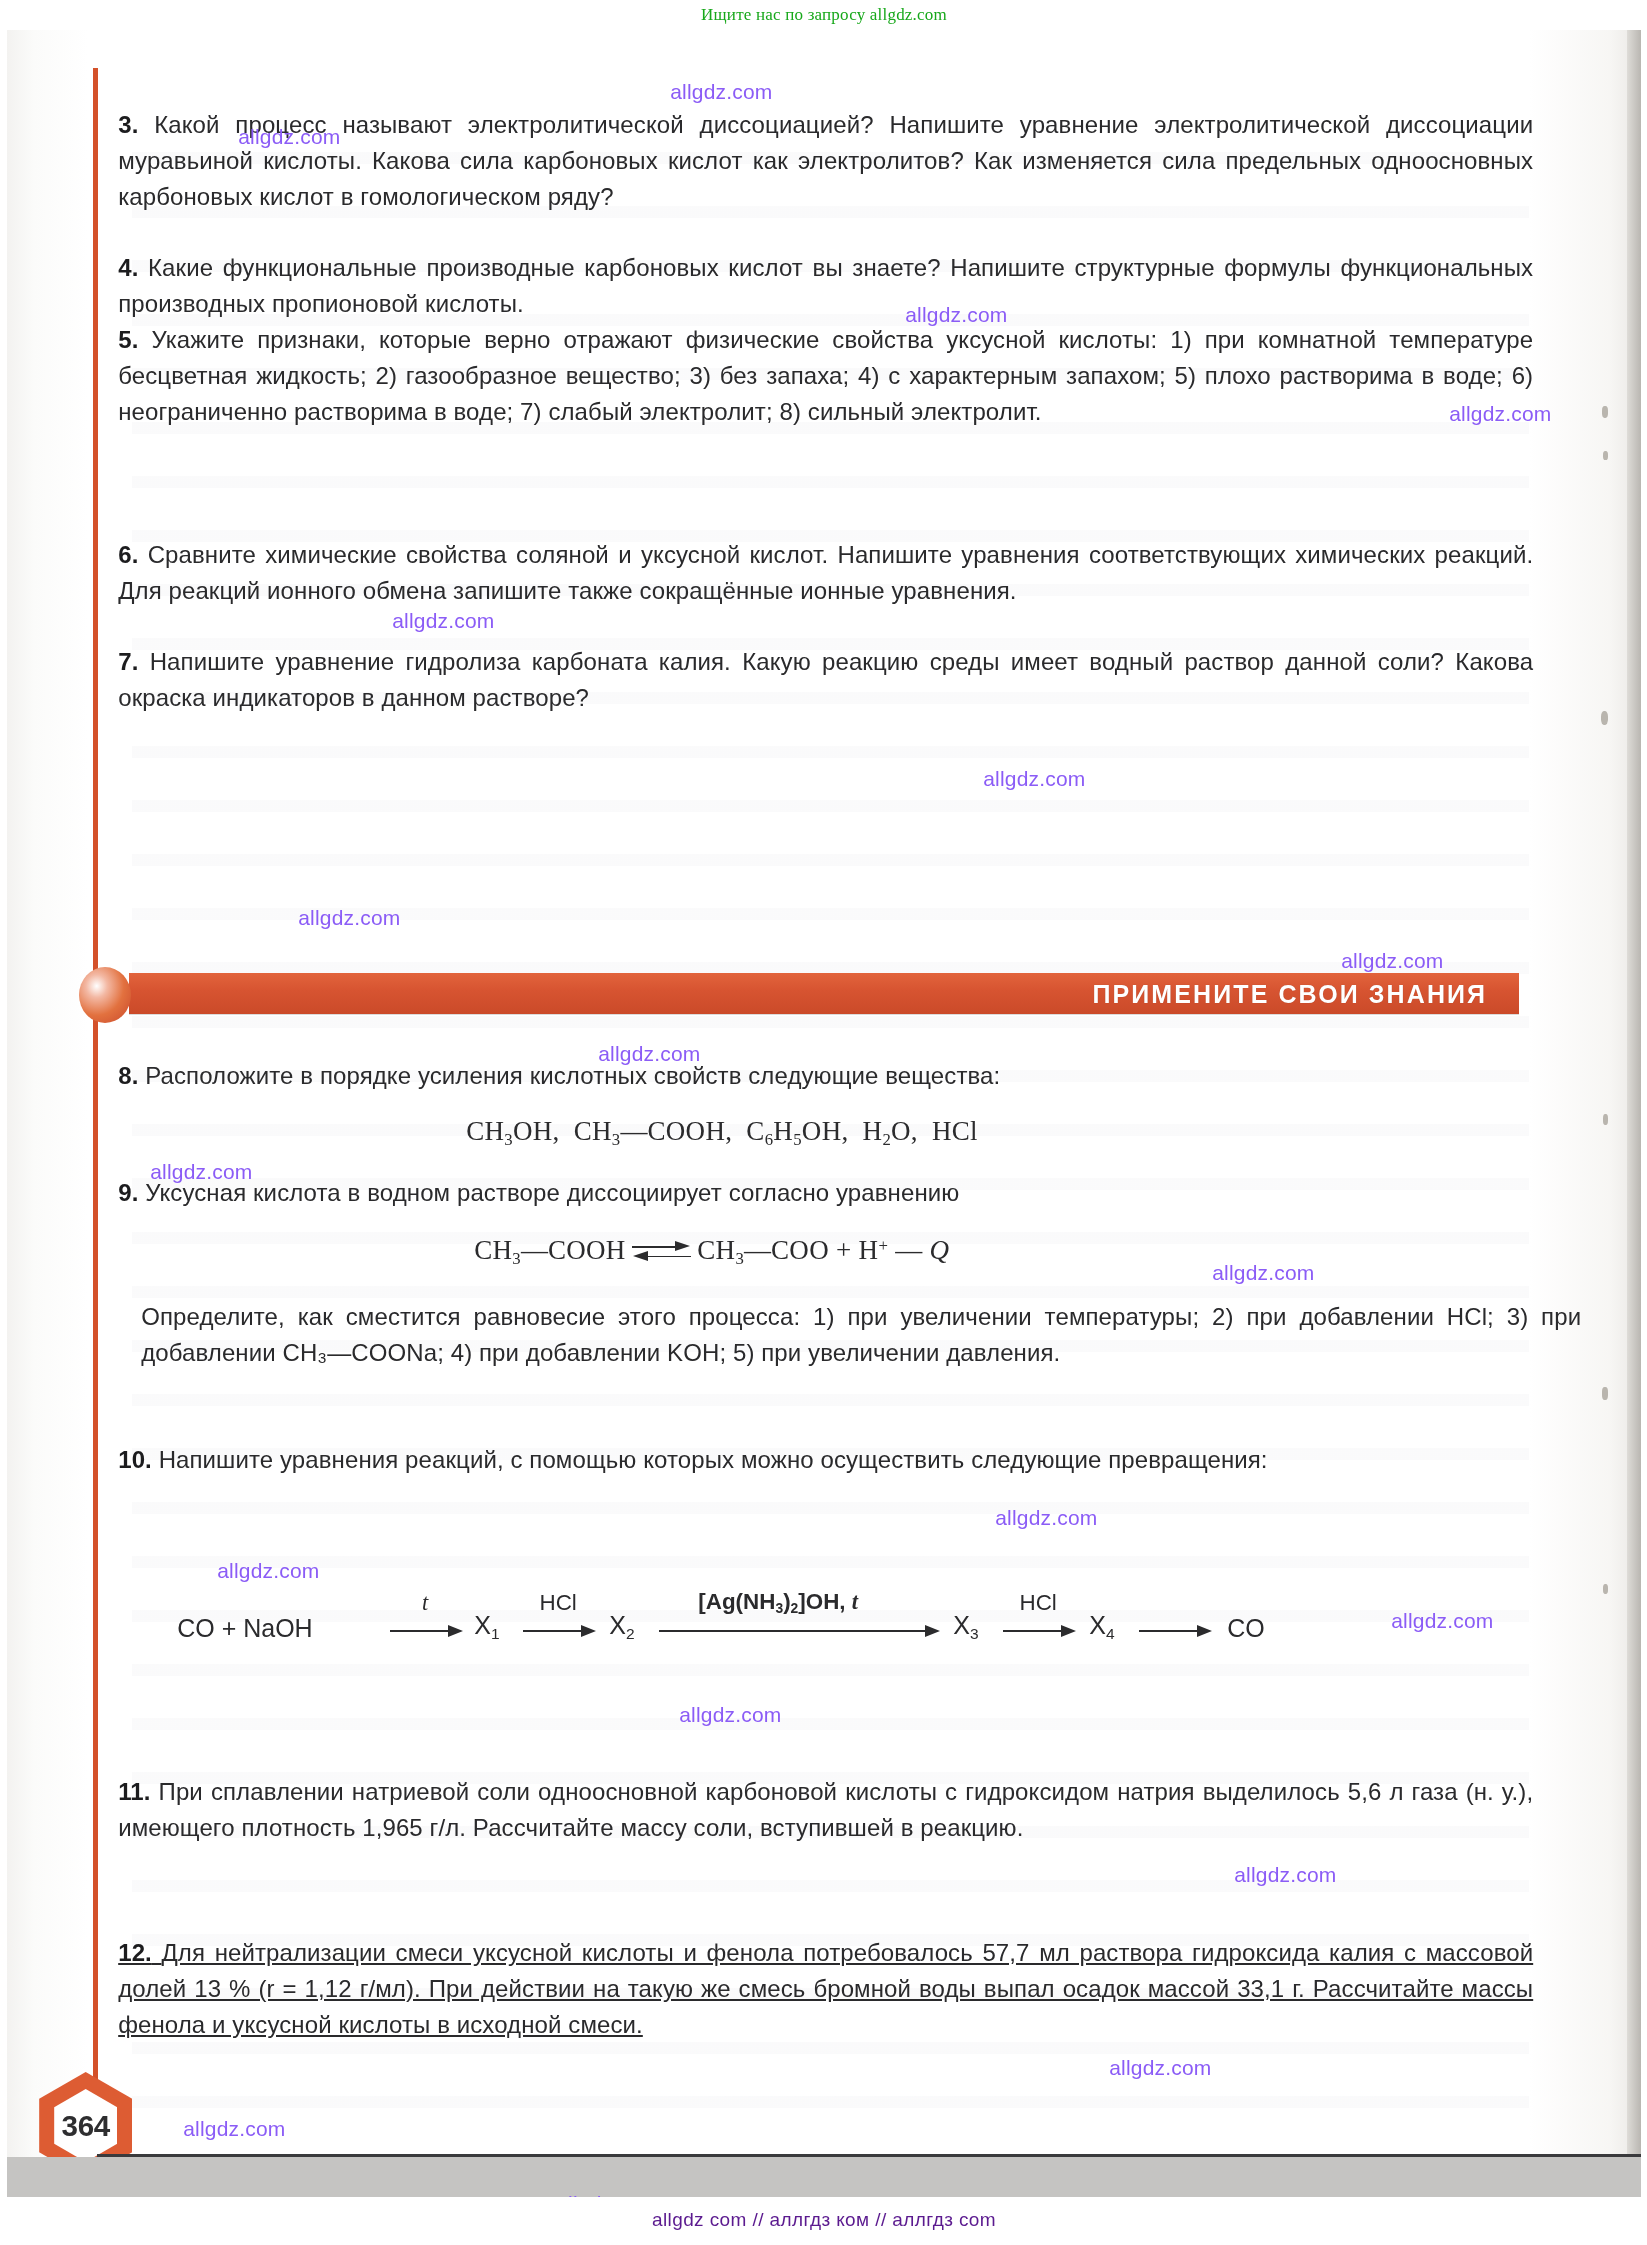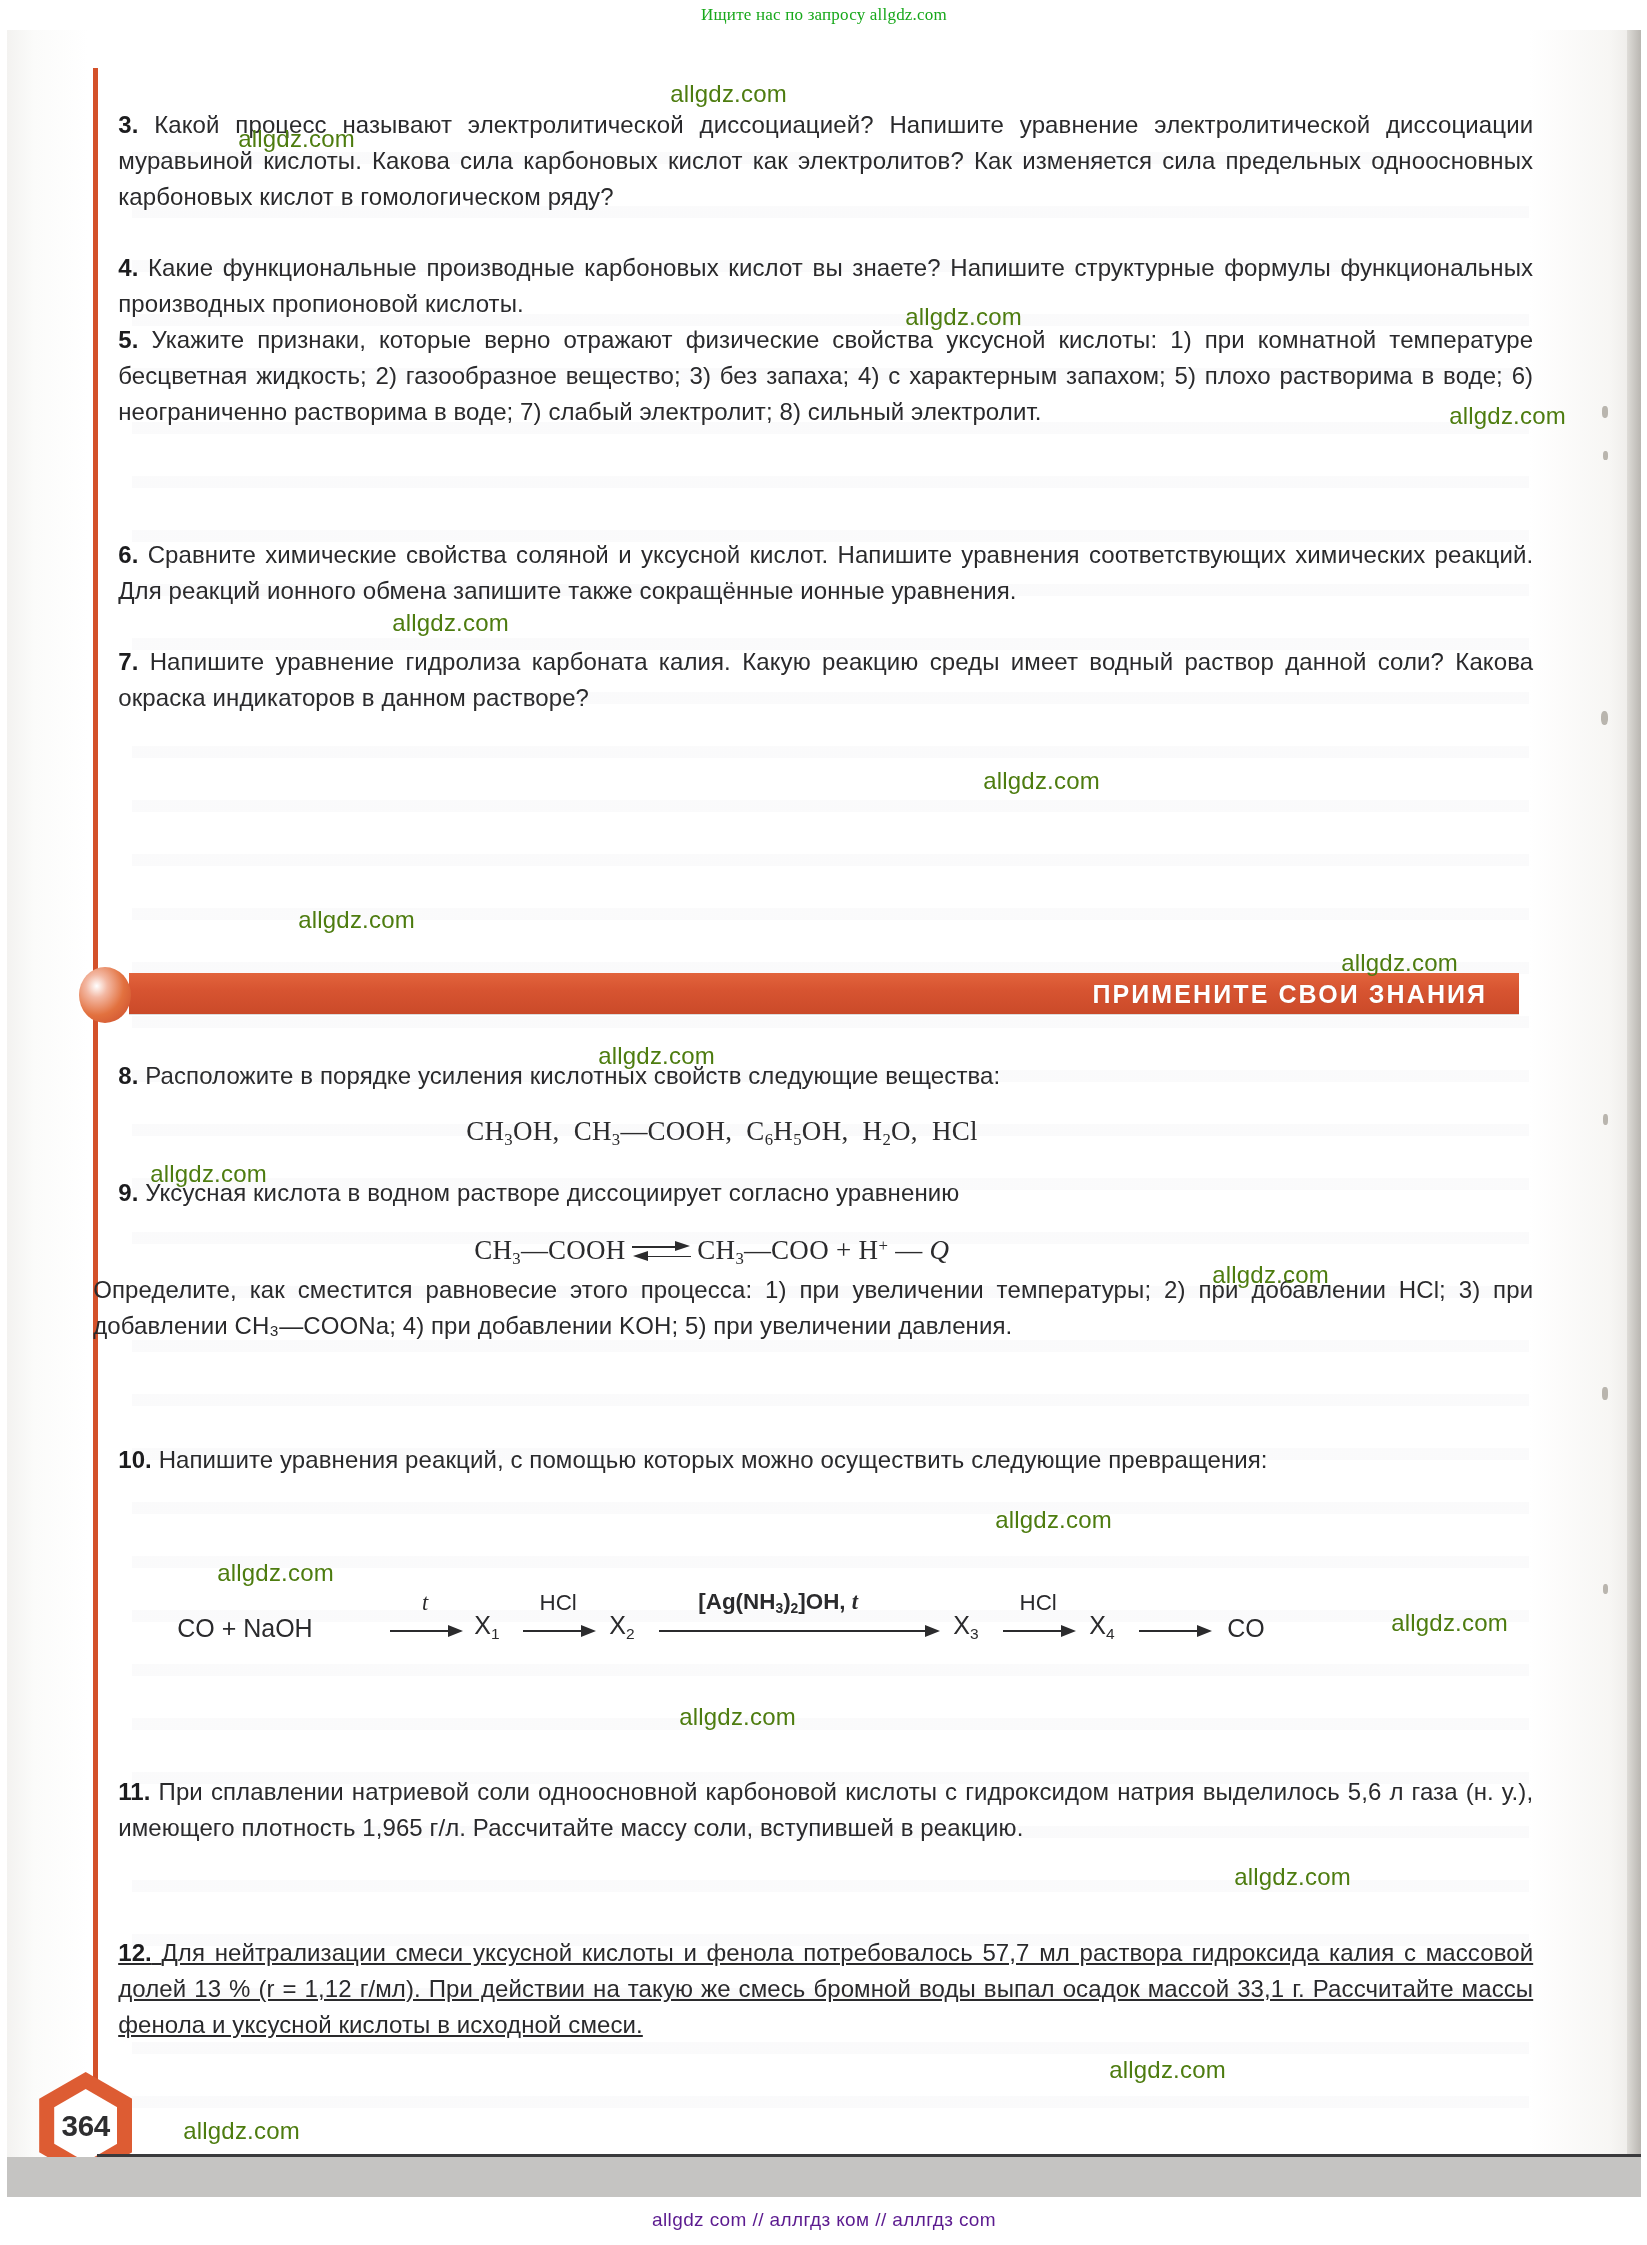"allgdz.com" .wm { color: #4d7c0f -> #8b5cf6; font-size: 24px -> 21px }
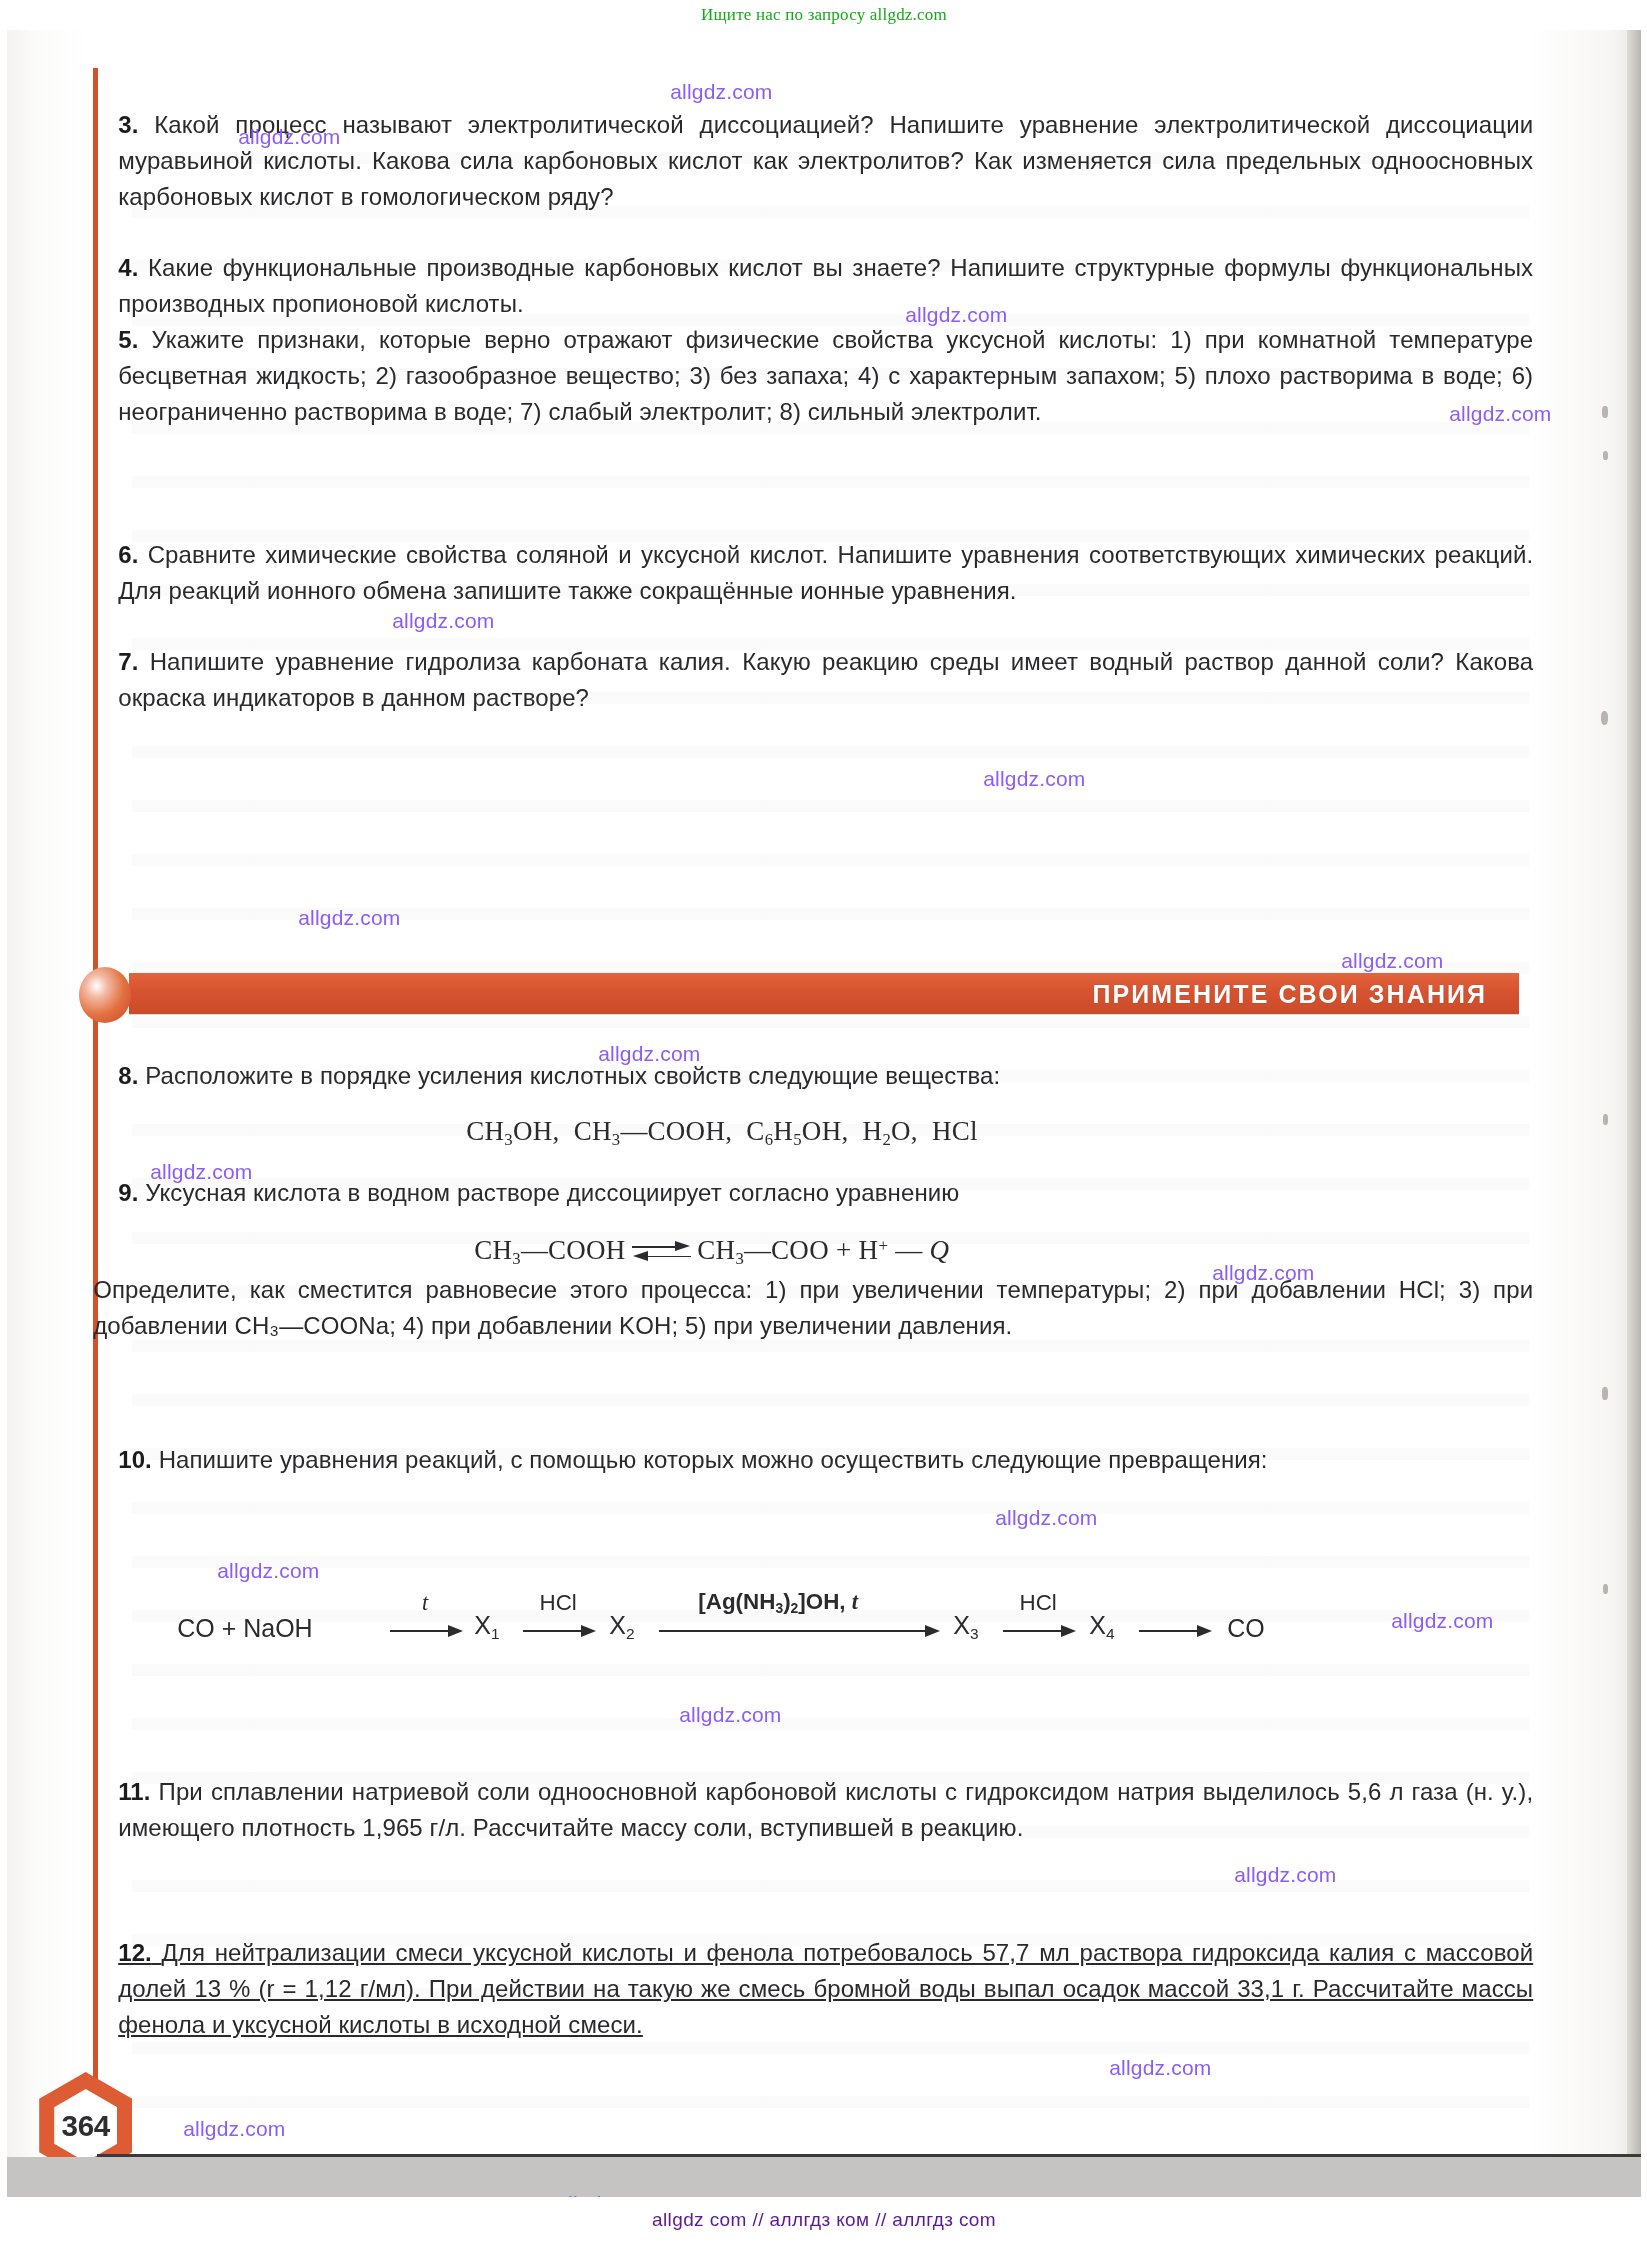"Определите, как сместится равновесие" div.para { padding-left: none -> 48px; top: 1242px -> 1269px }
